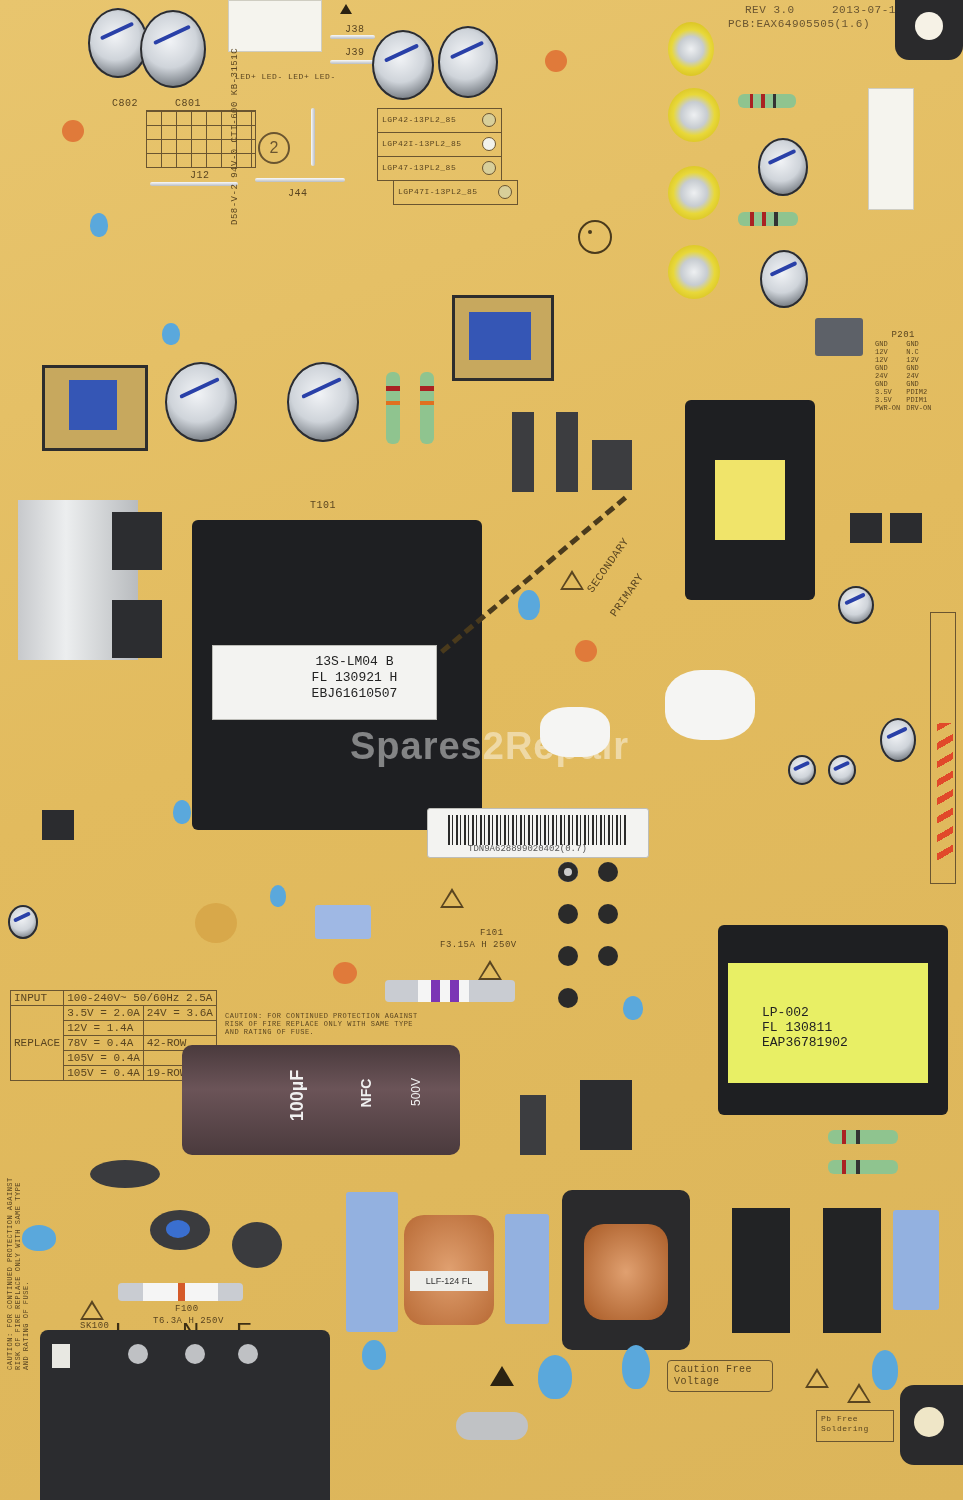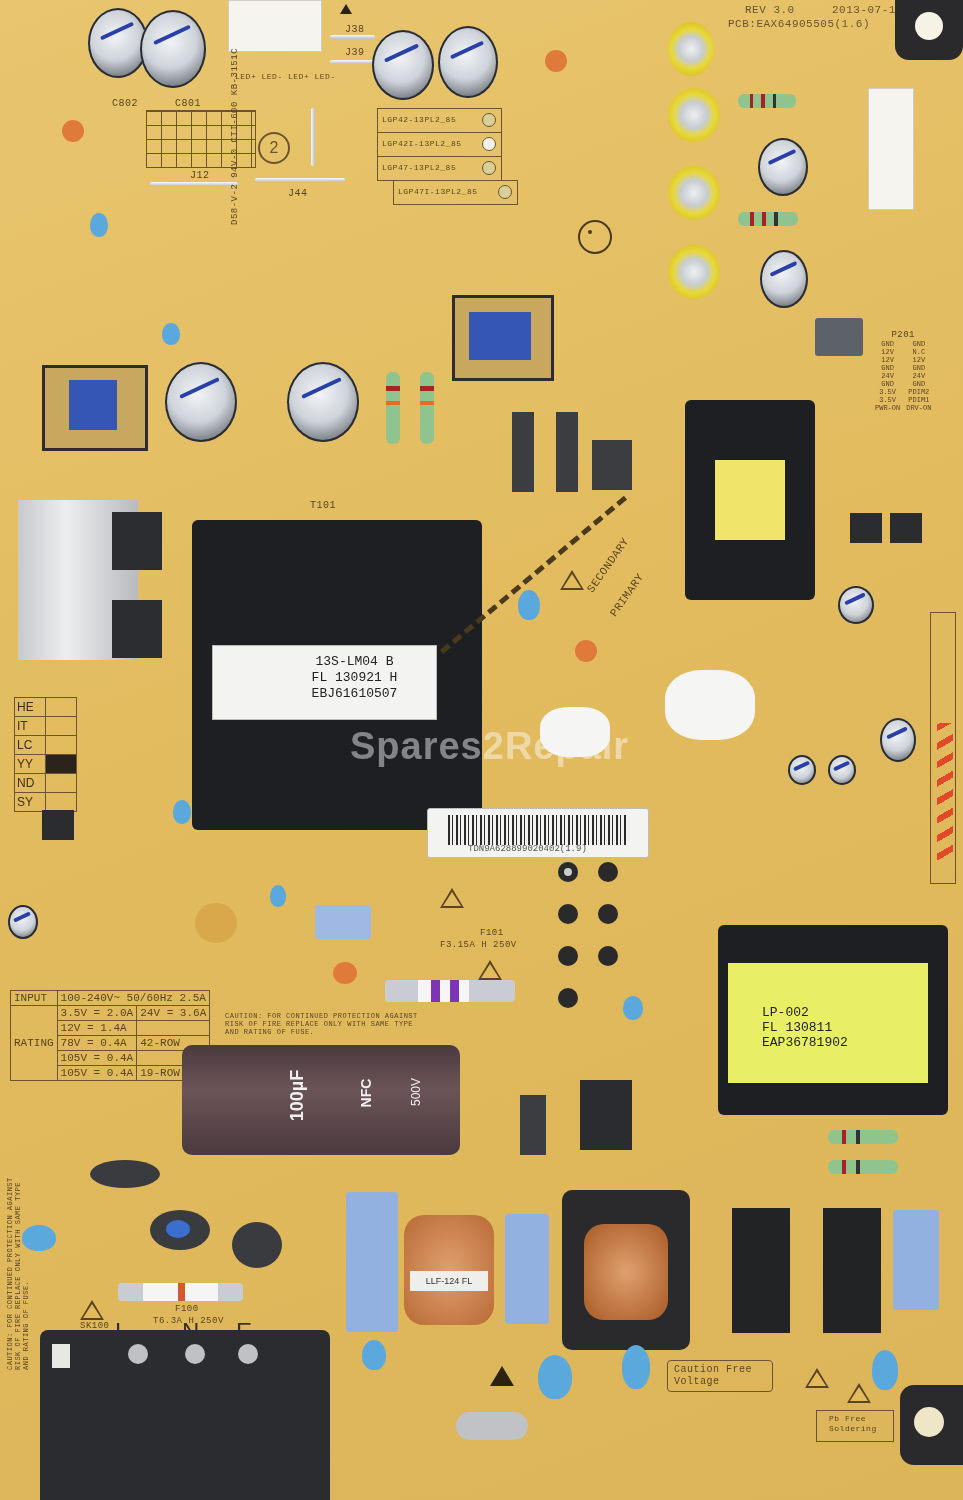"GND" table.p201 td { text-align: center -> left }
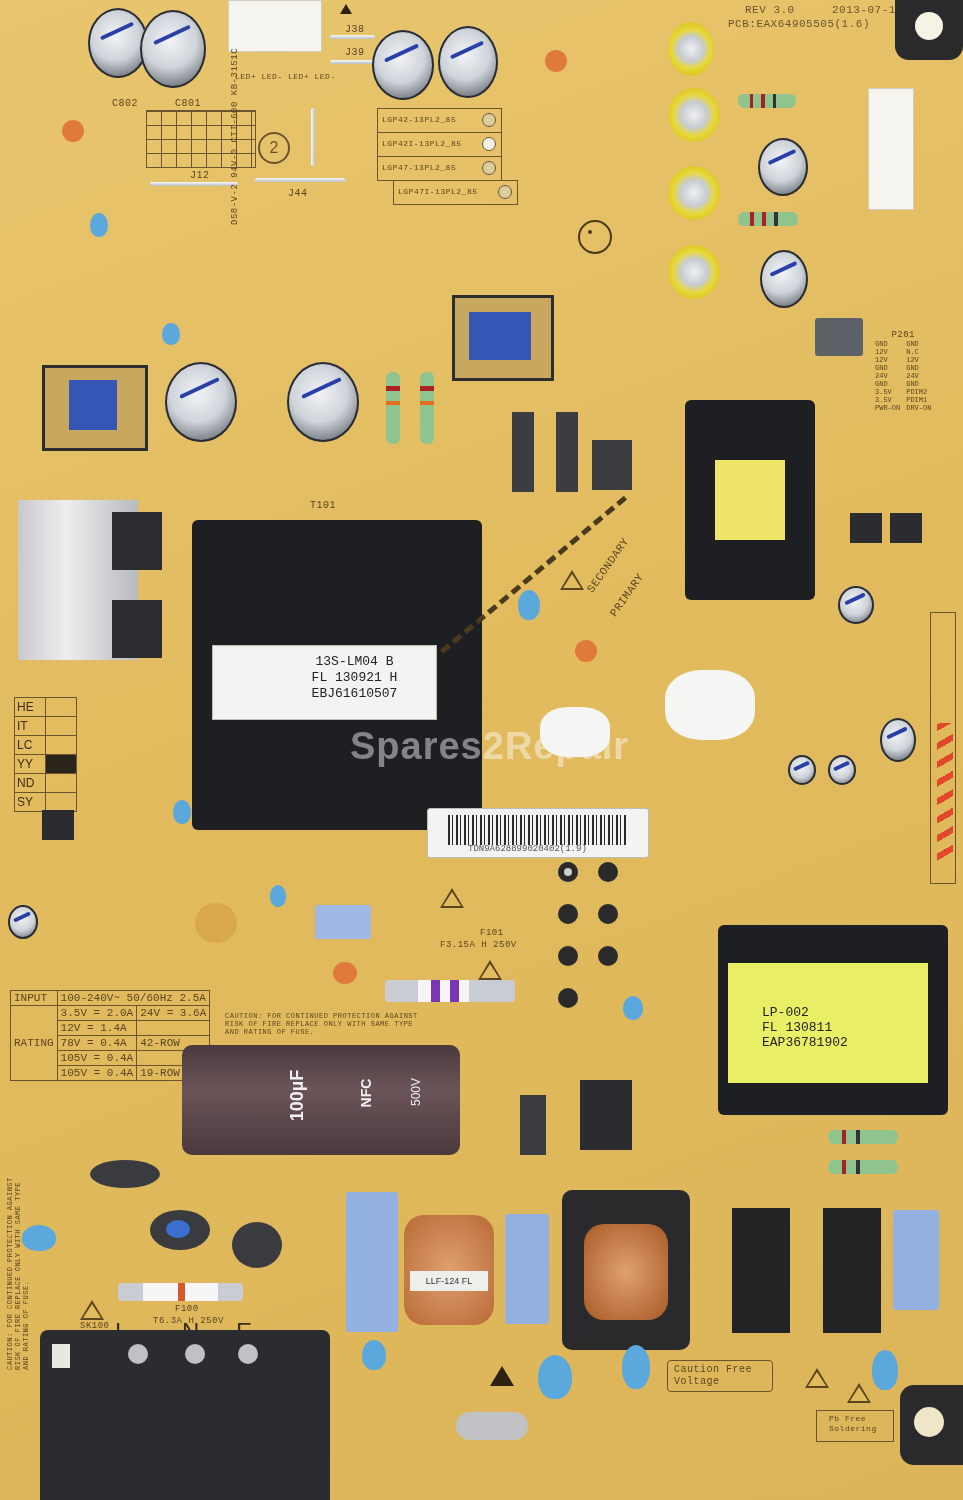"HE" div.abs { html: <div> <table> <tbody> <tr> <td>HE</td> <td></td> </tr> <tr> <td>IT</td> <td></td> </tr> <tr> <td>LC</td> <td></td> </tr> <tr> <td>YY</td> <td></td> </tr> <tr> <td>ND</td> <td></td> </tr> <tr> <td>SY</td> <td></td> </tr> </tbody> </table> </div> -> none }
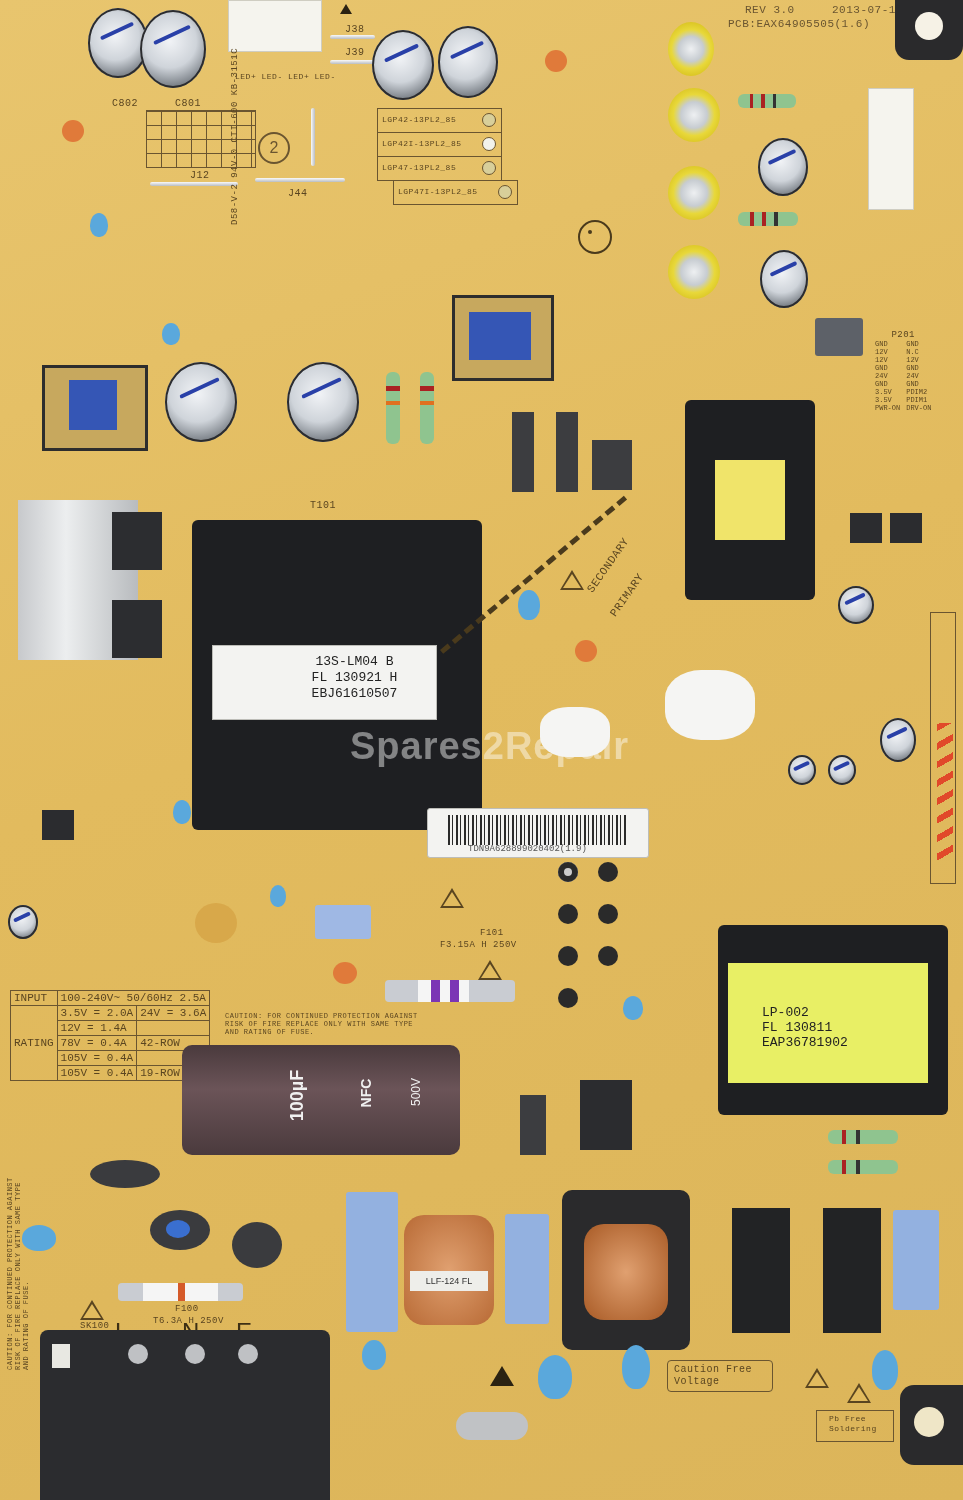"TDN9A628899020402(1.9)" div.abs { text: 1.9 -> 0.7 }
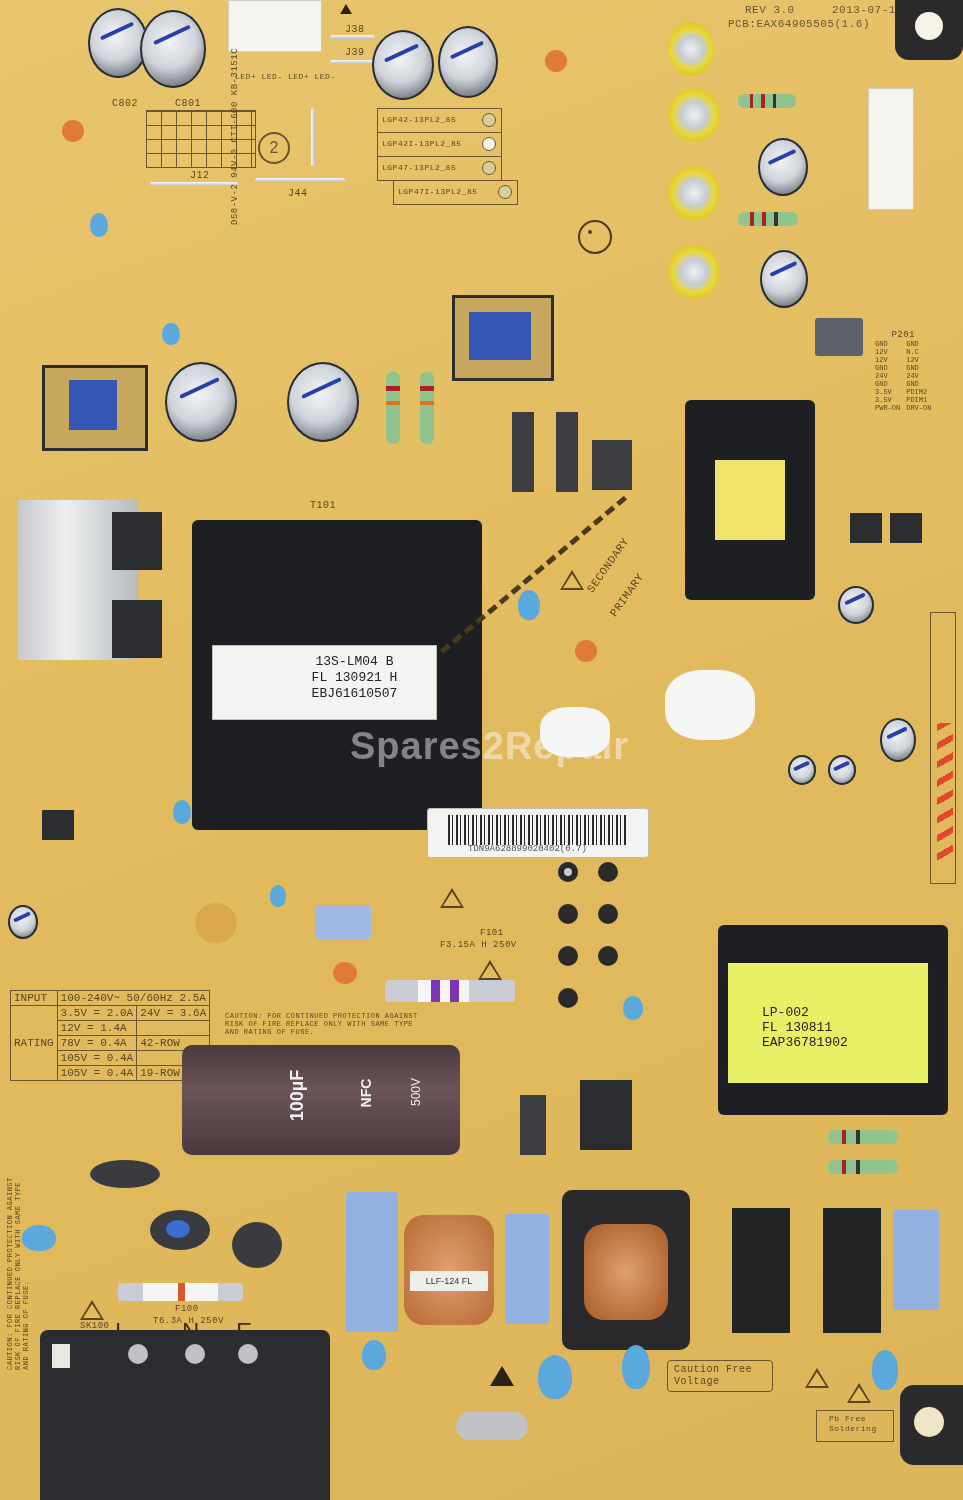"RATING" td { text: RATING -> REPLACE }
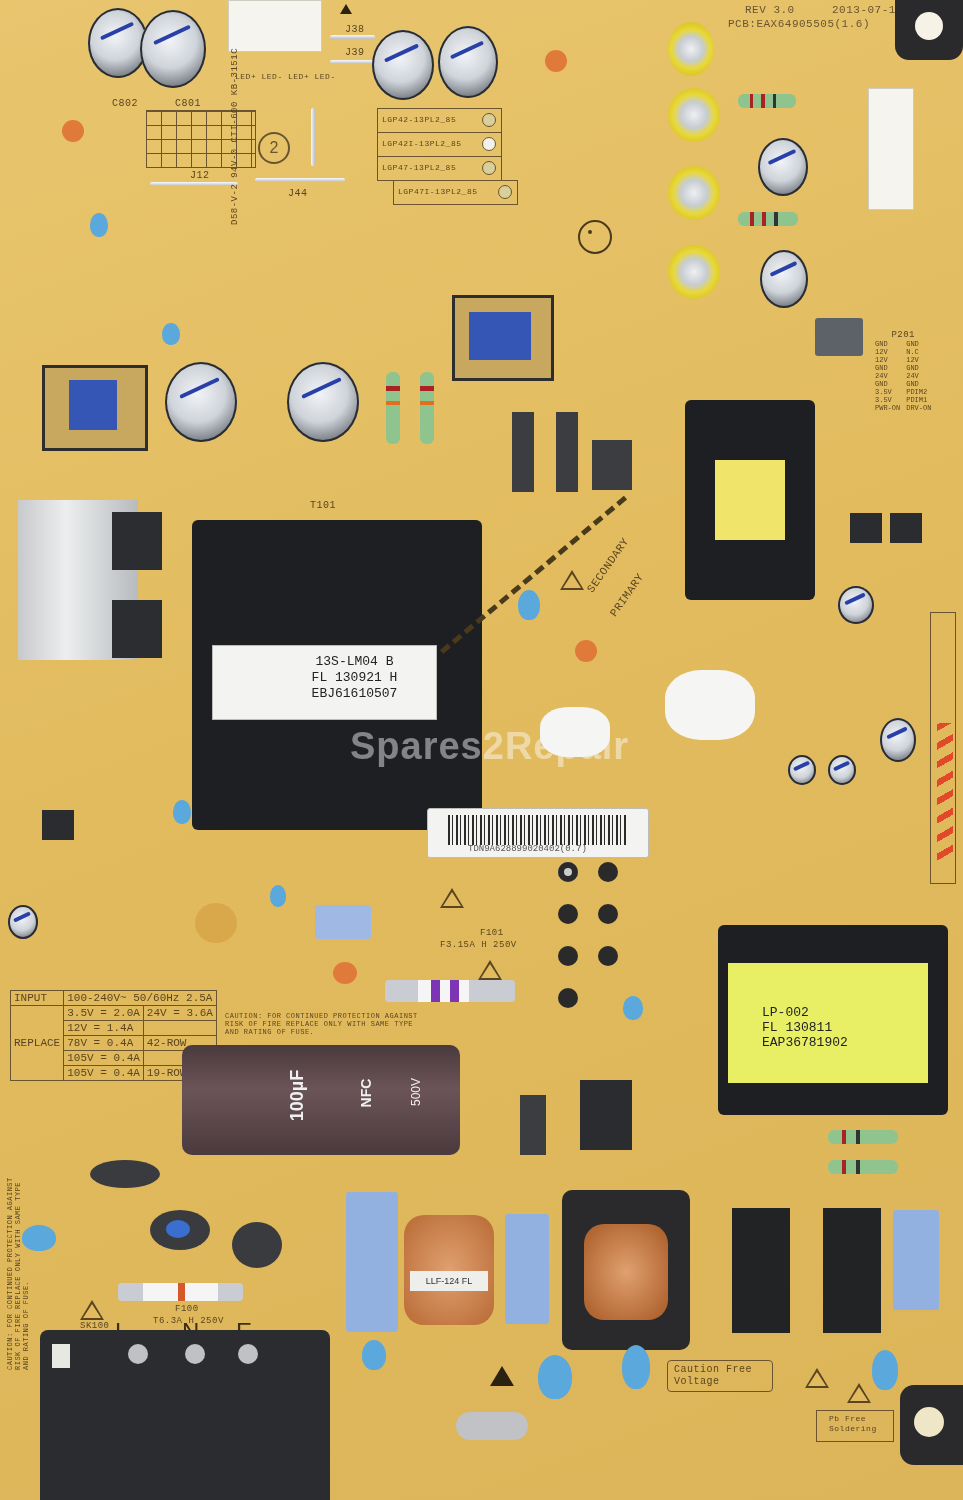"Pb Free Soldering" div.silk { left: 12px -> 4px }
